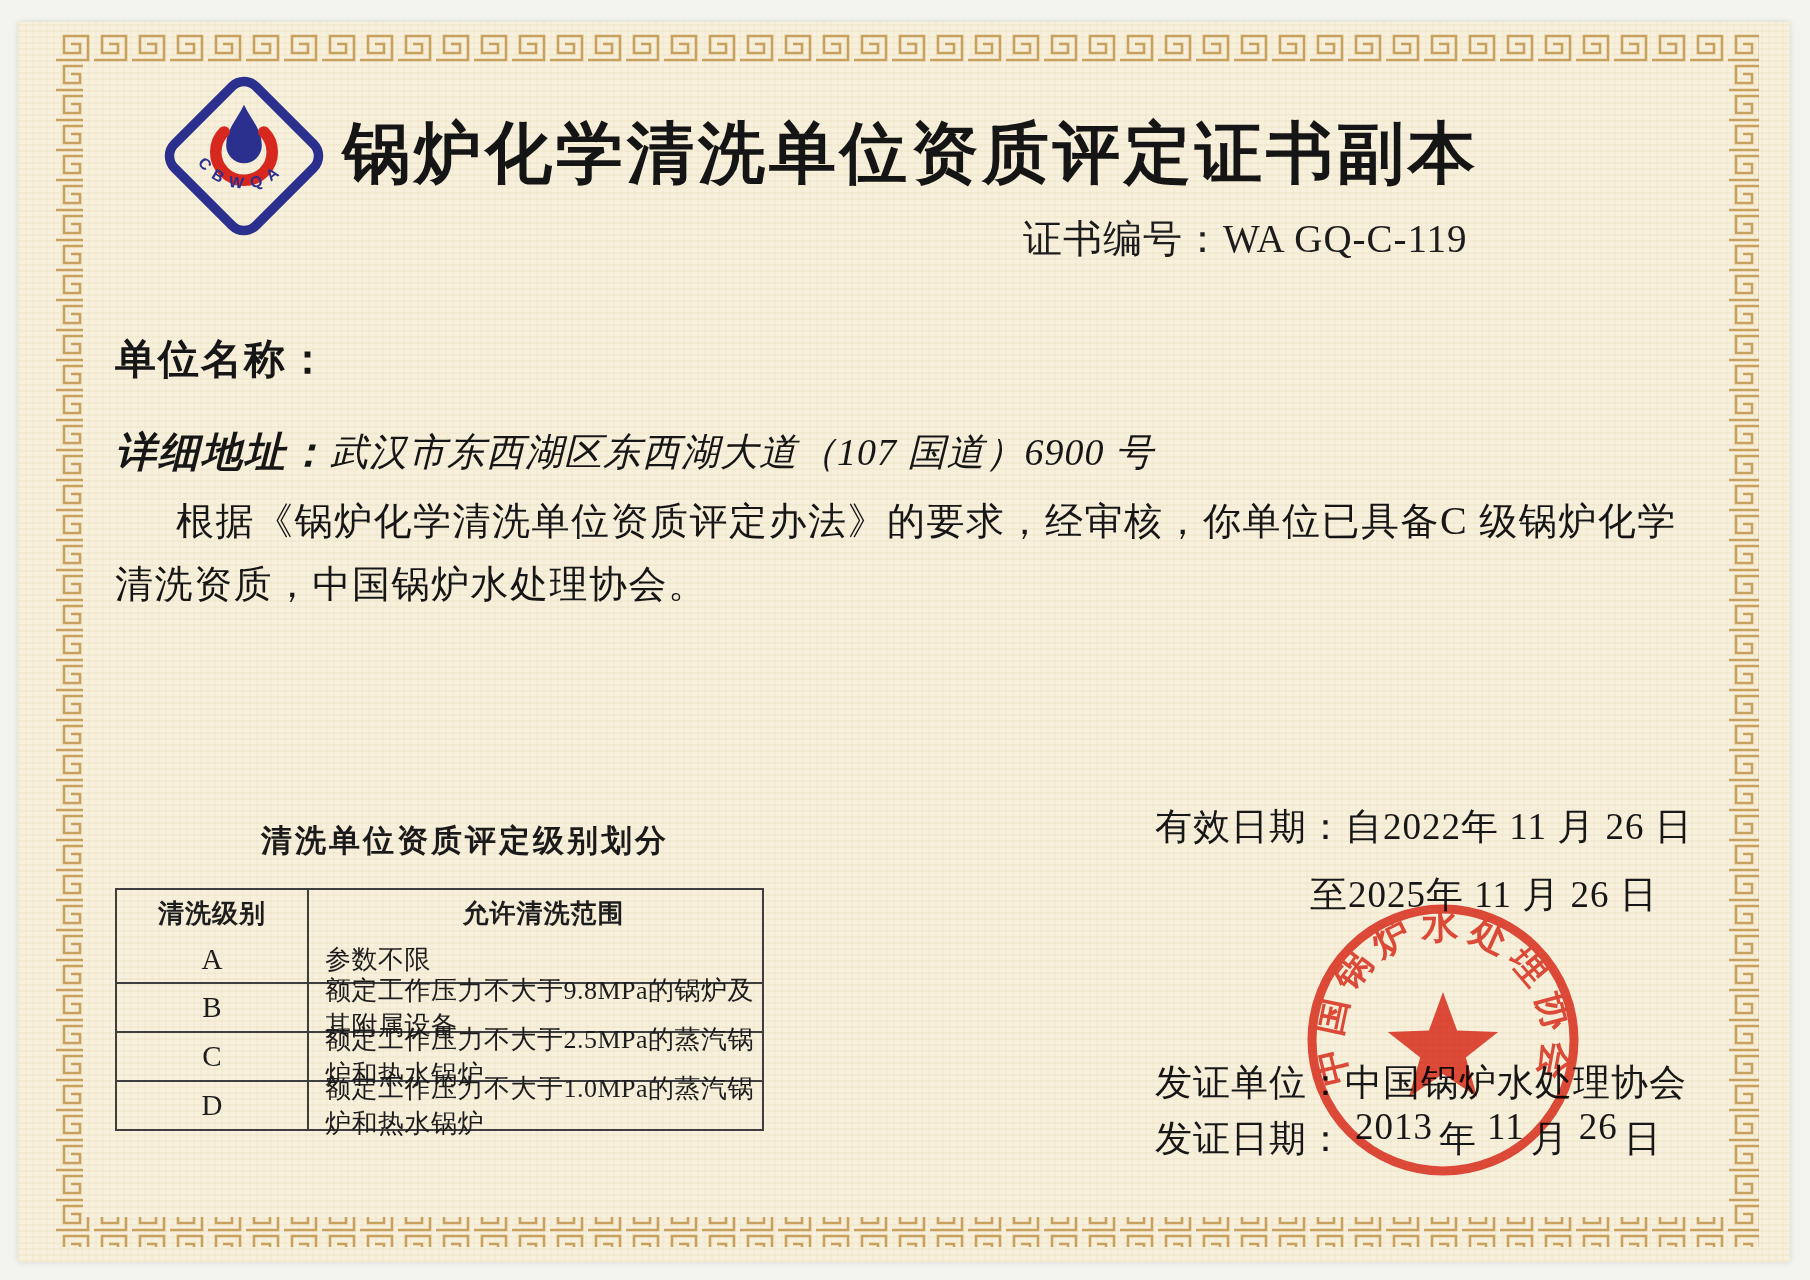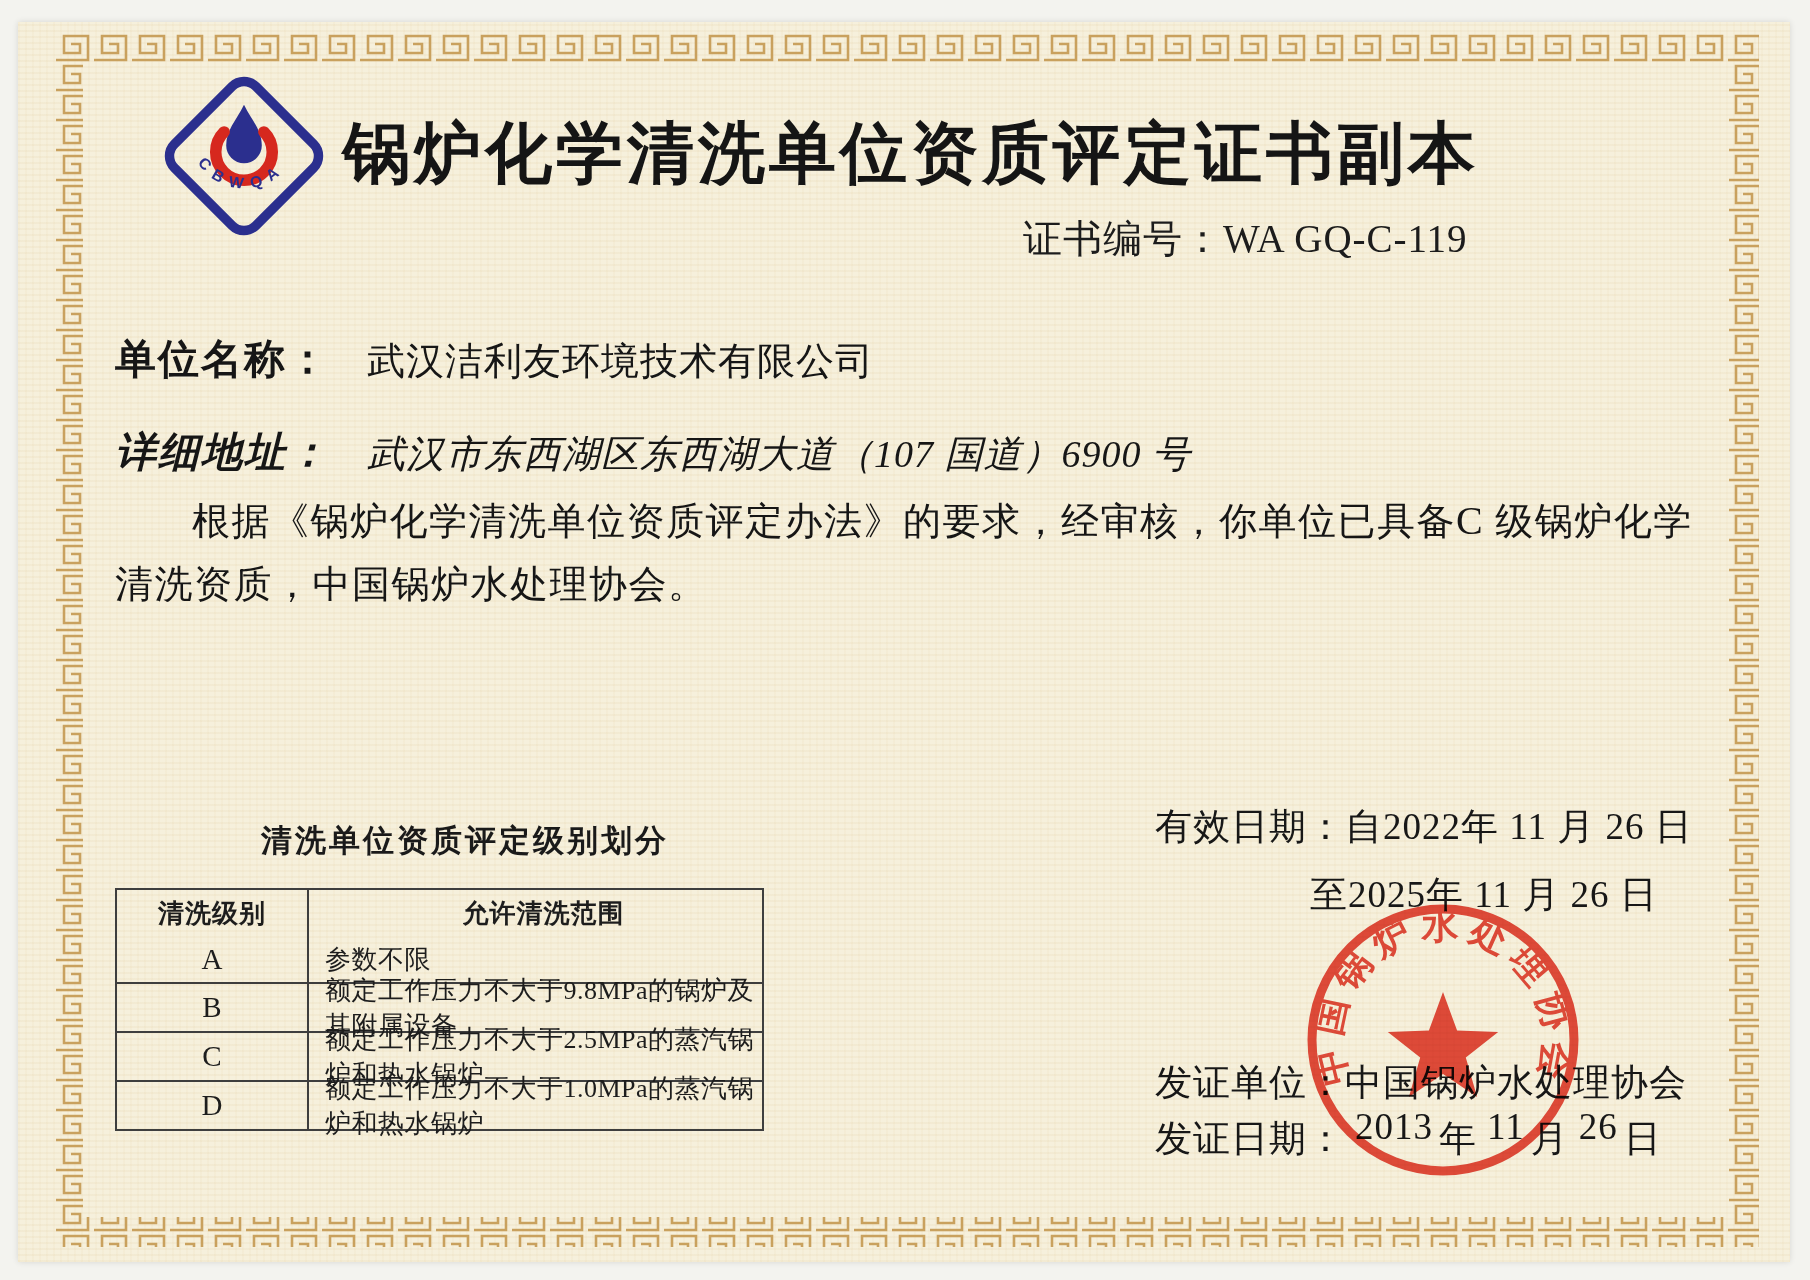"单位名称：" .fieldline { align-items: flex-end -> center; gap: 37px -> none }
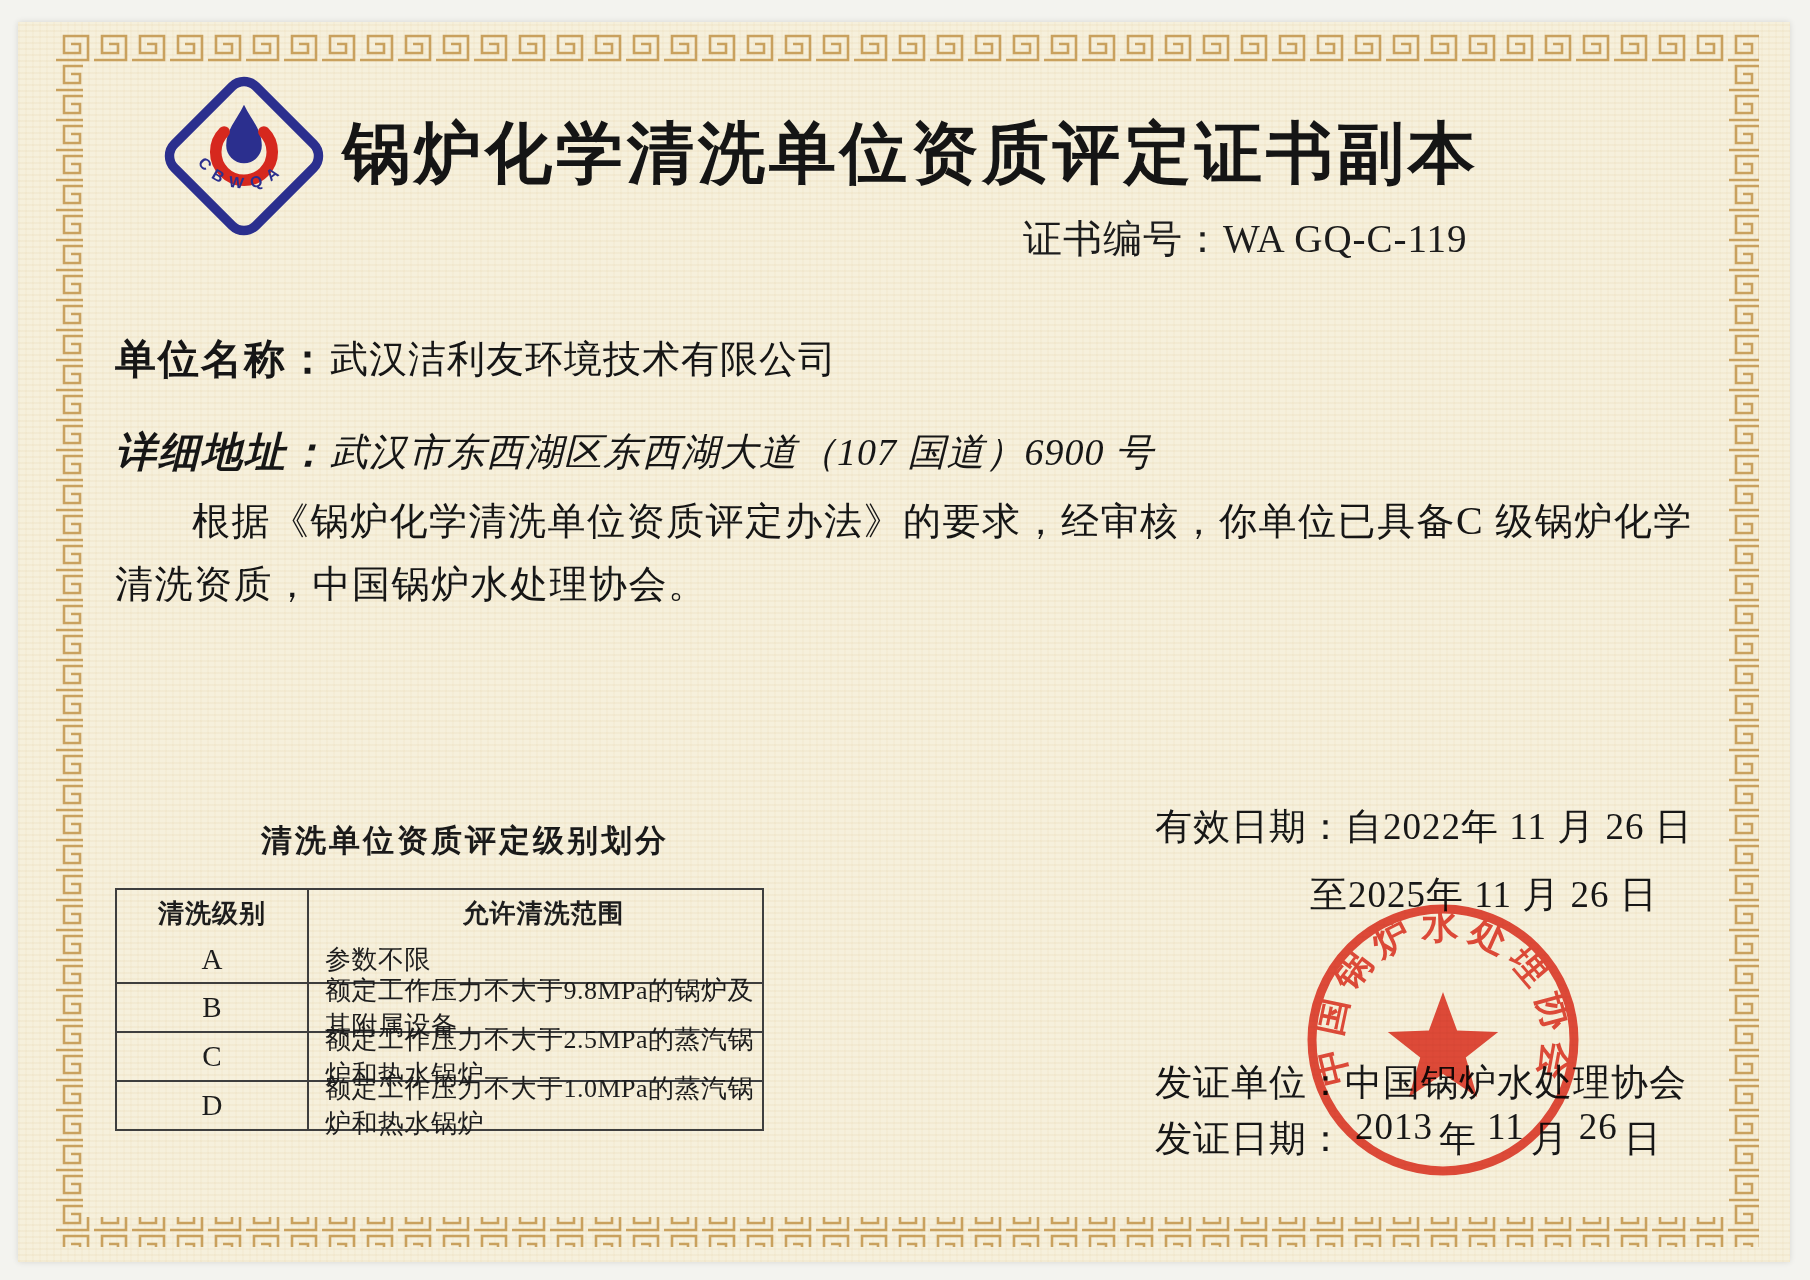"武汉洁利友环境技术有限公司" span.val { html: <span>武汉洁利友环境技术有限公司</span> -> none }
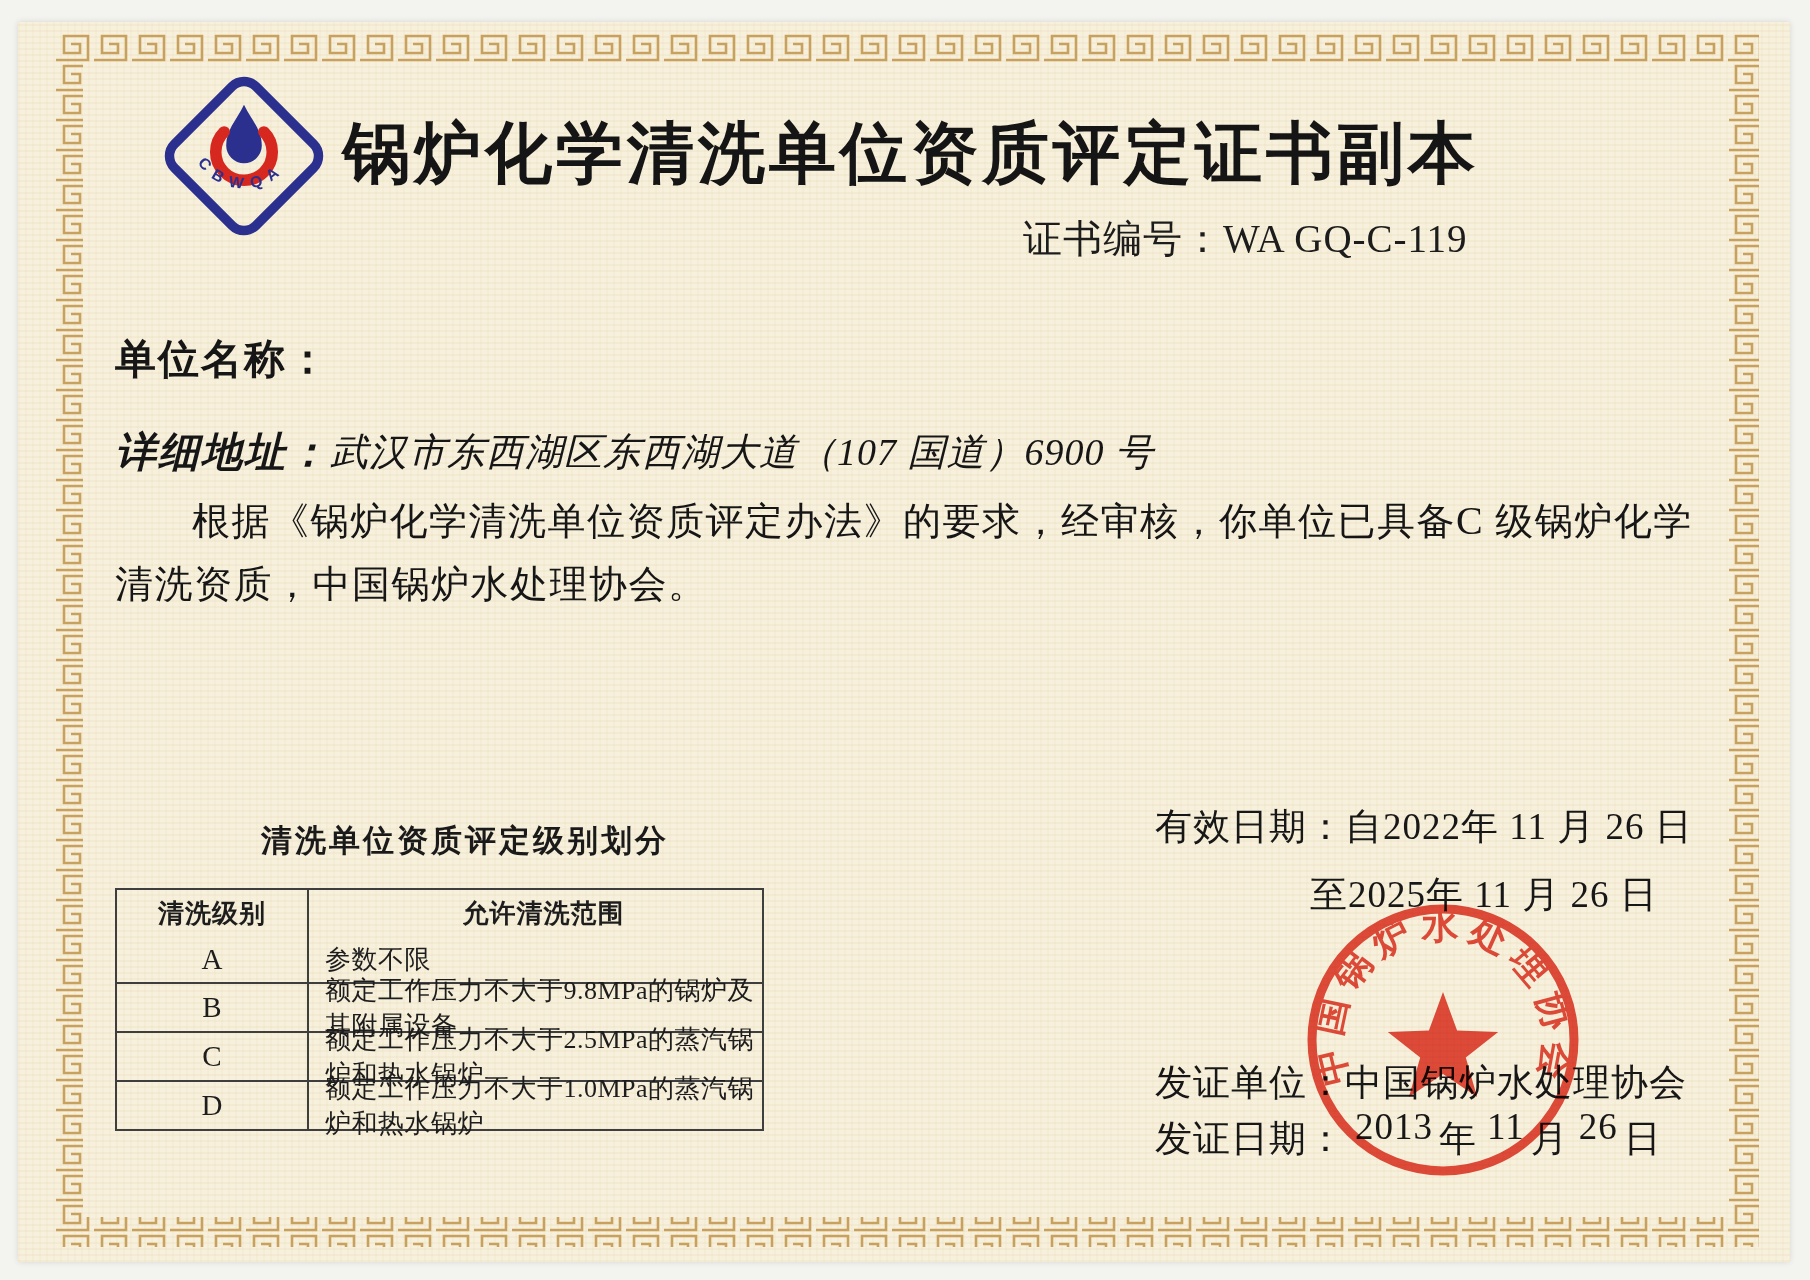"根据《锅炉化学清洗单位资质评定办法》的要求，经审核，你单位已具备C 级锅炉化学" .para1 { left: 174px -> 158px }
